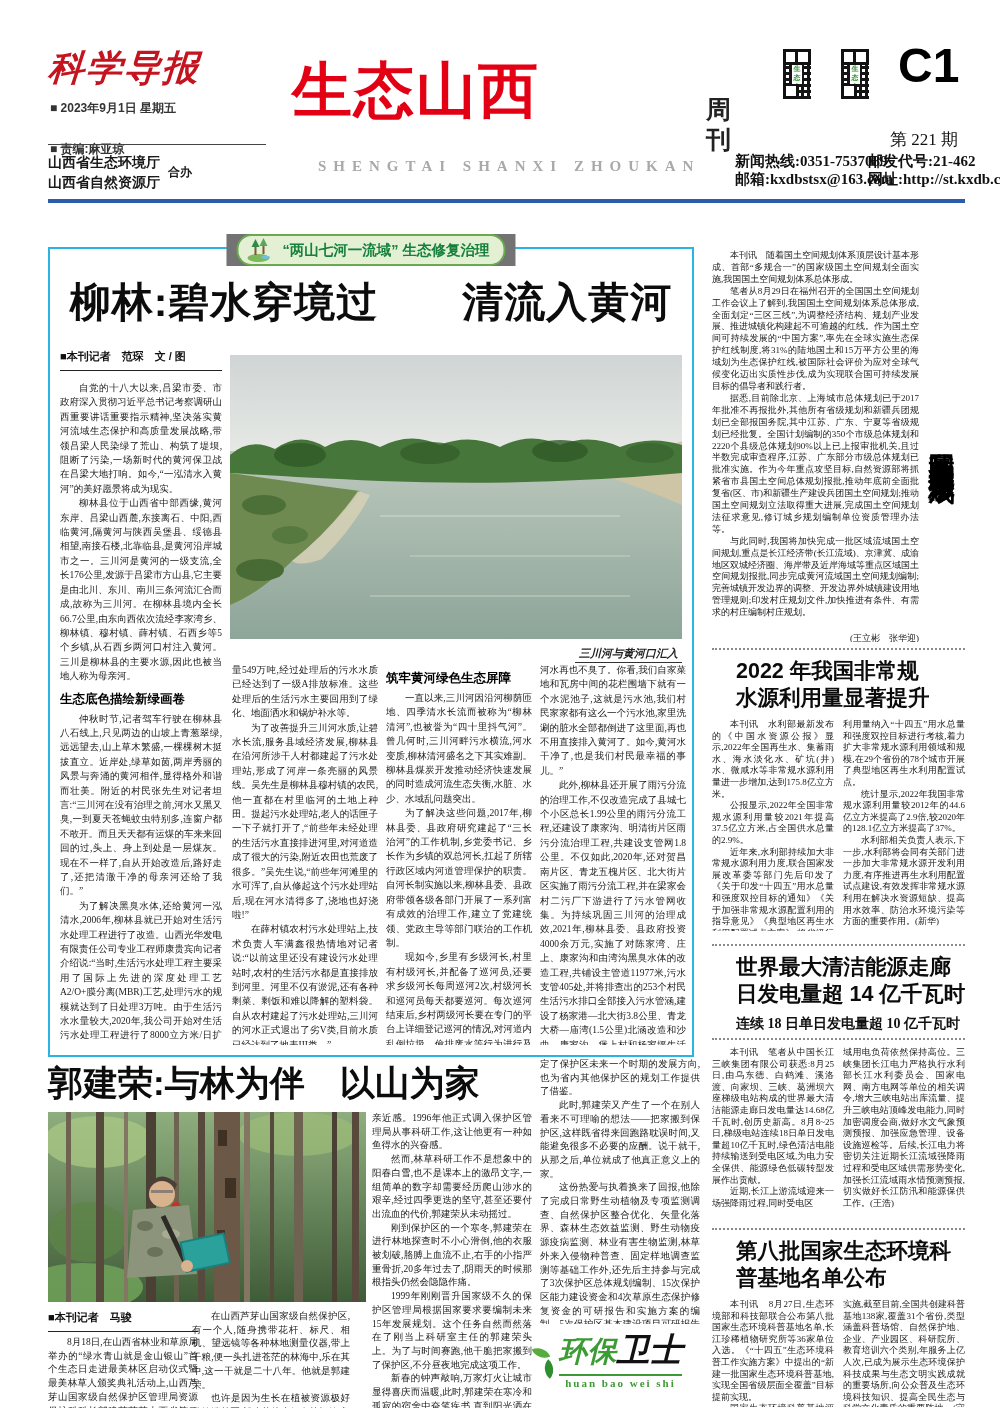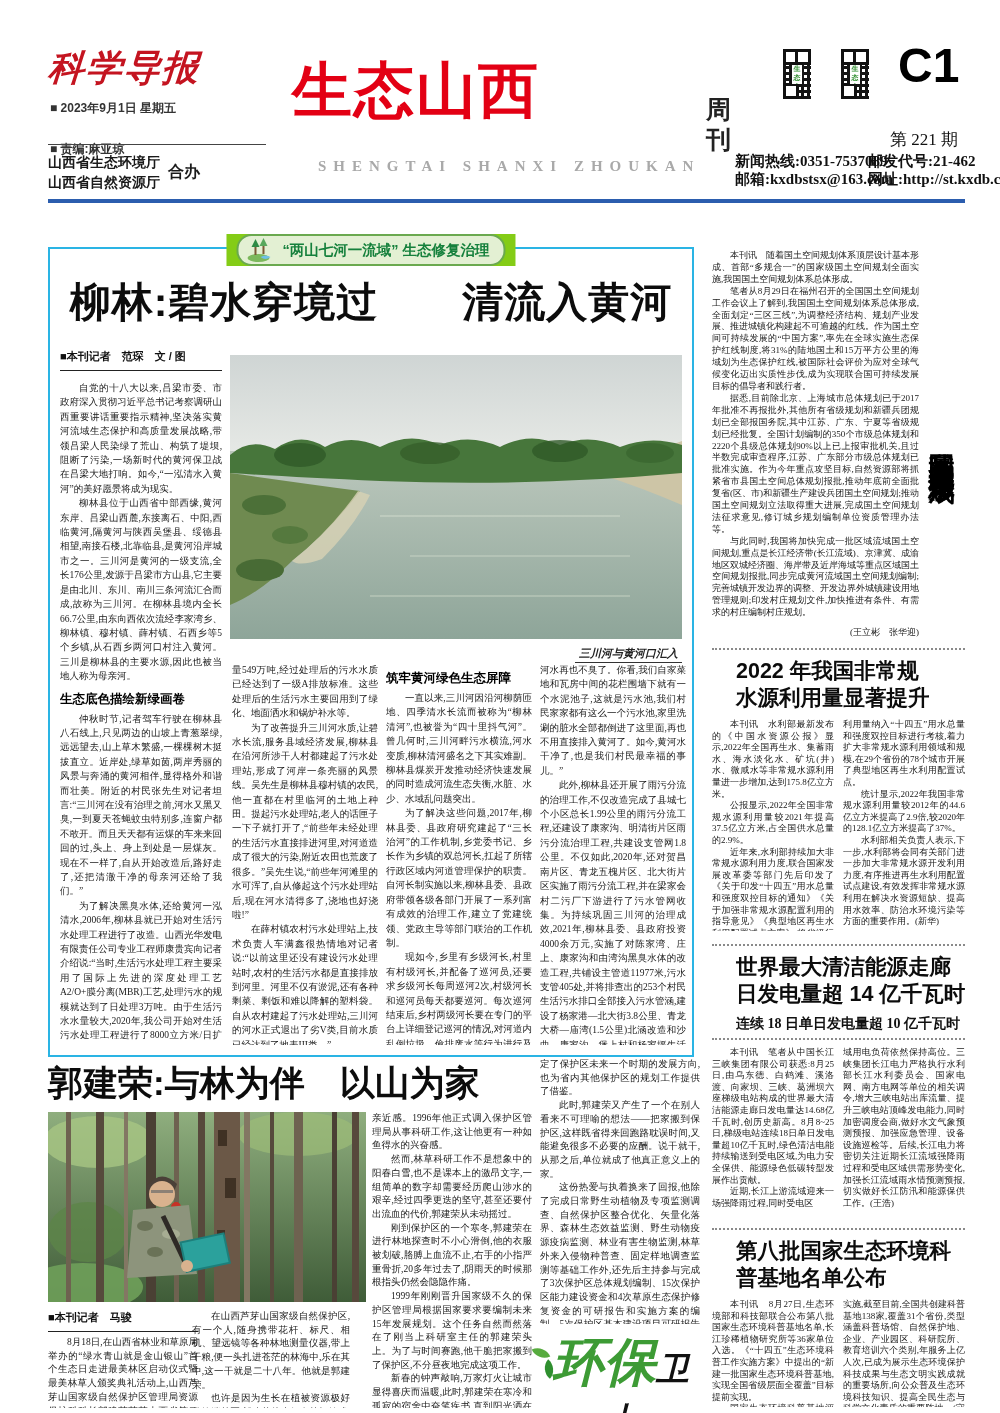"合办" #mh-orgs .cohost { font-size: 16px -> 12px }
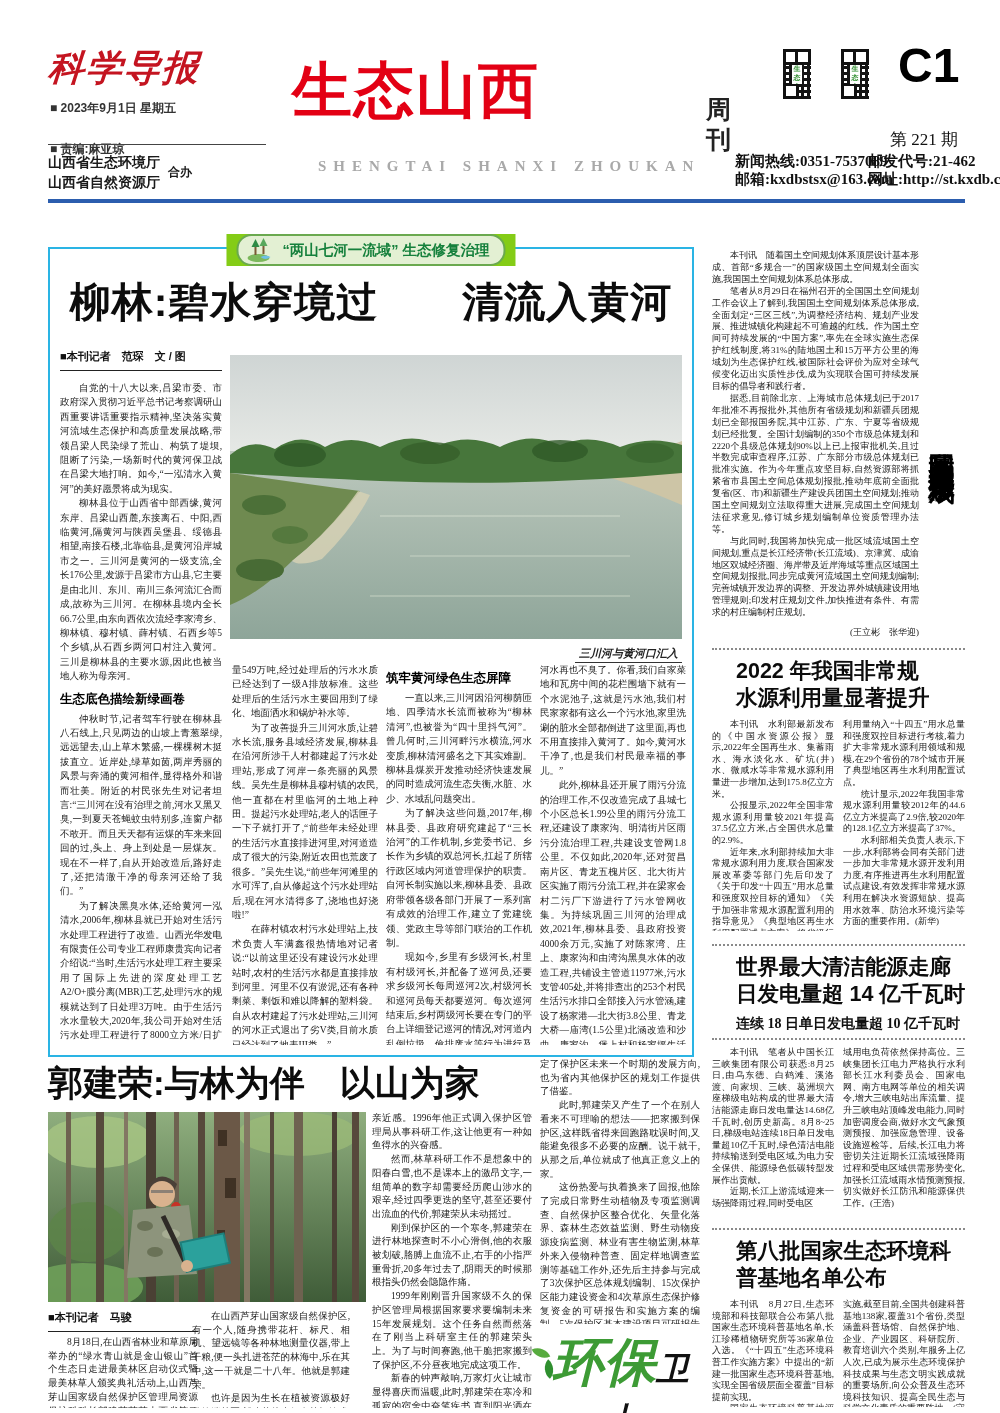"“两山七河一流域” 生态修复治理" #banner-wrap { background: #84cc16 -> #737373 }
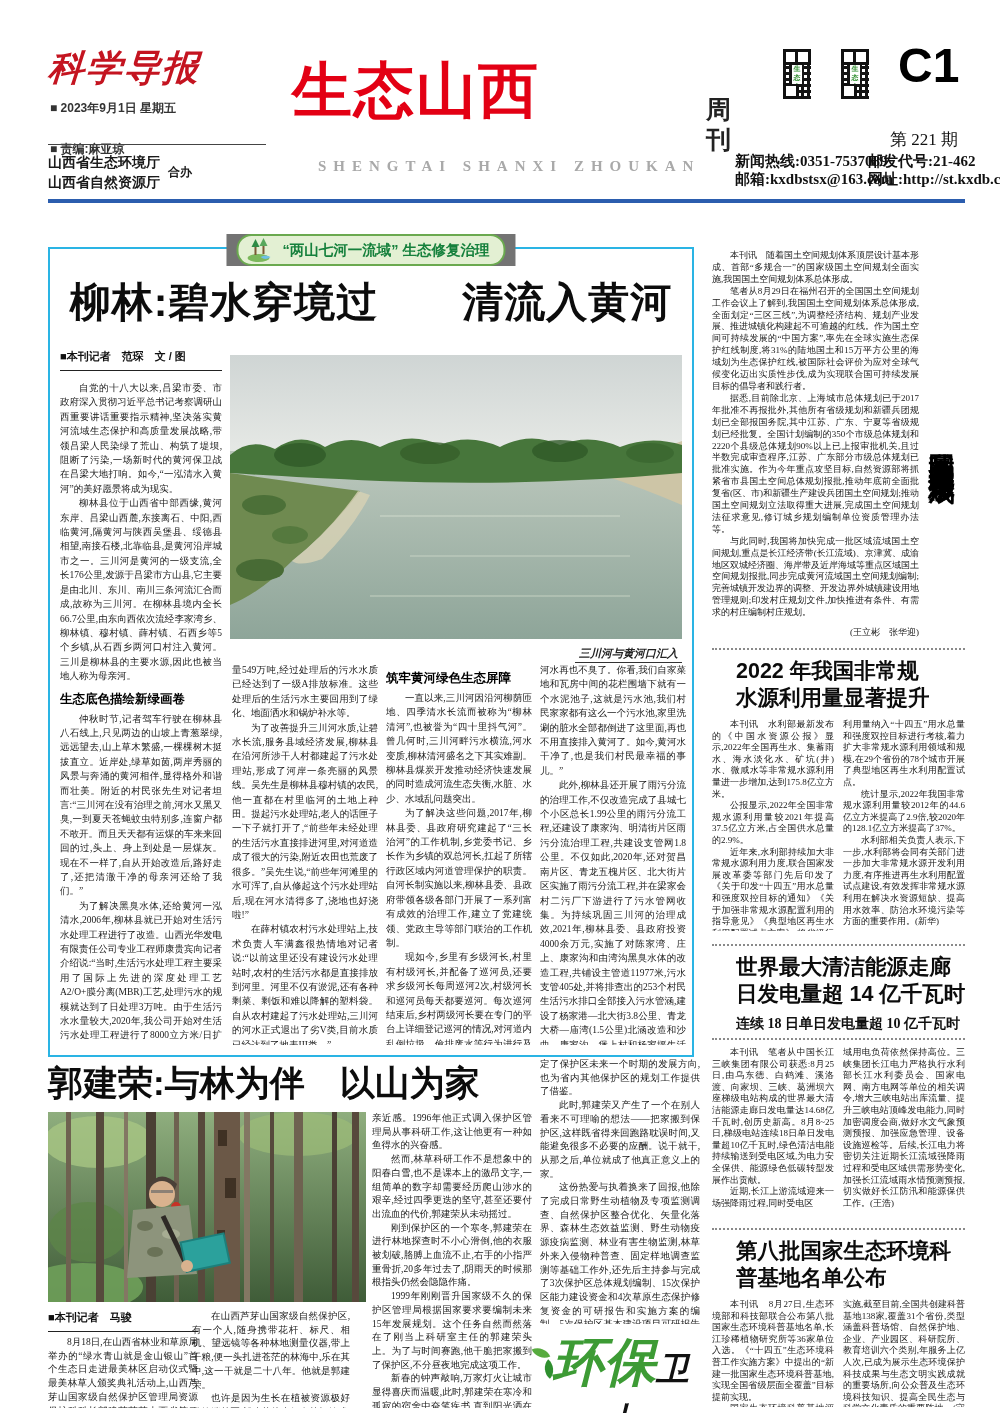"(王立彬 张华迎)" .sign { margin-top: 8px -> 14px }
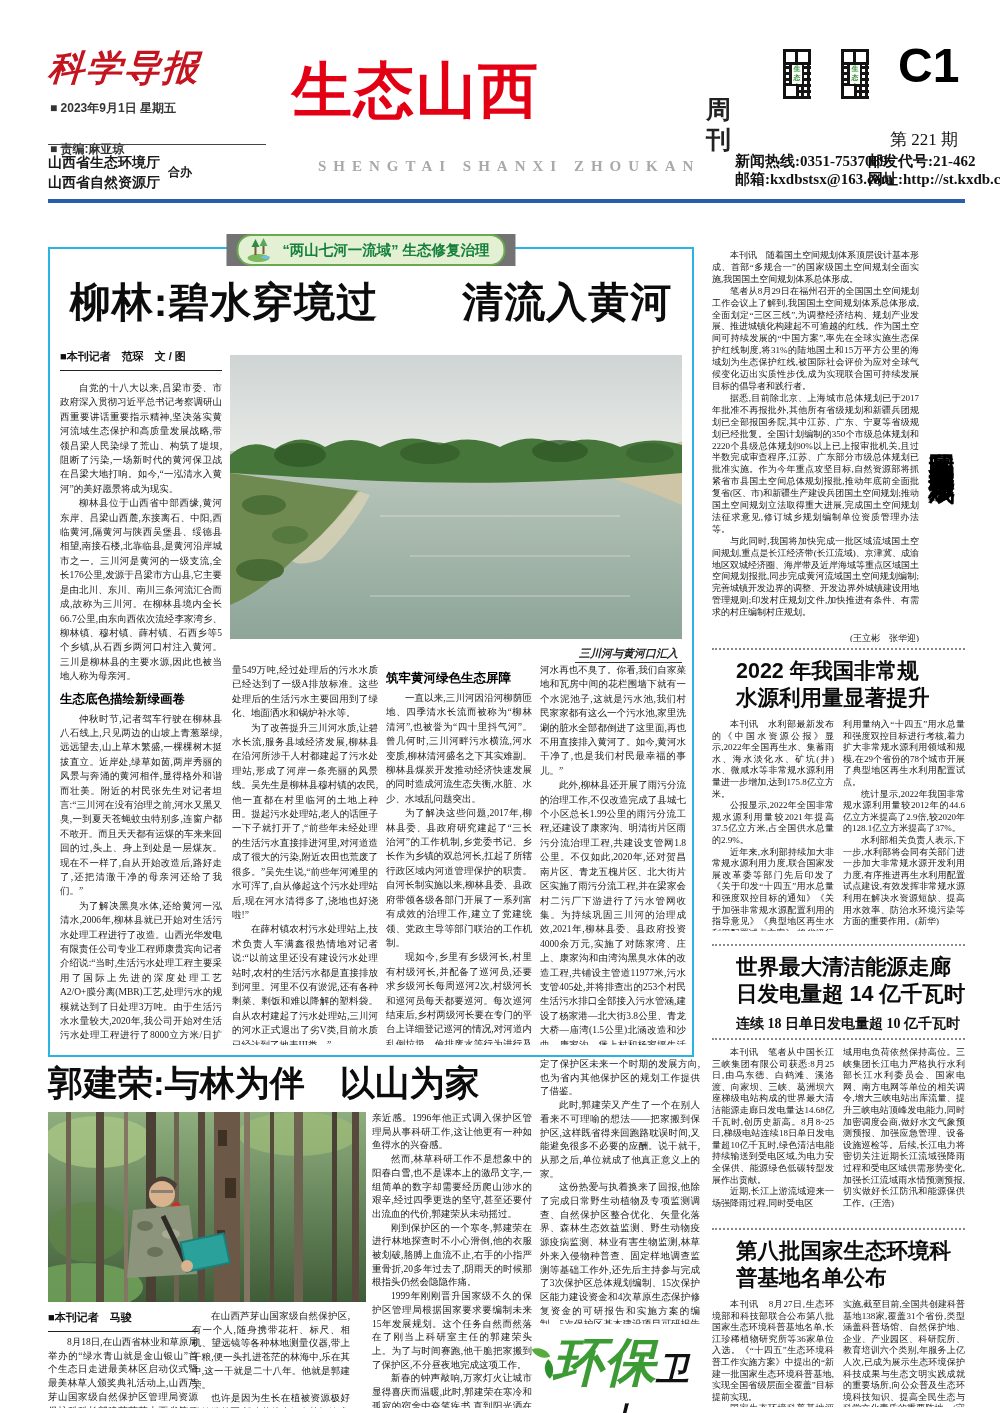"环保" #hbws .hb { font-size: 52px -> 29px }
